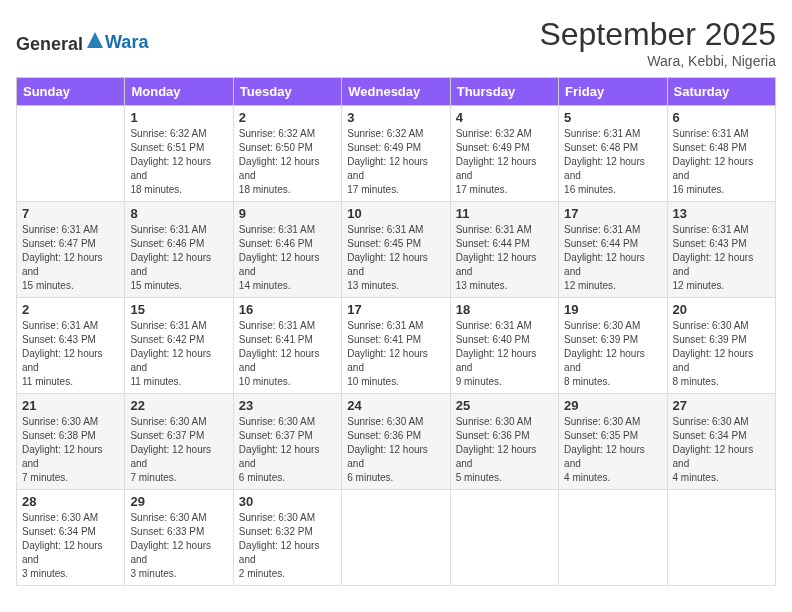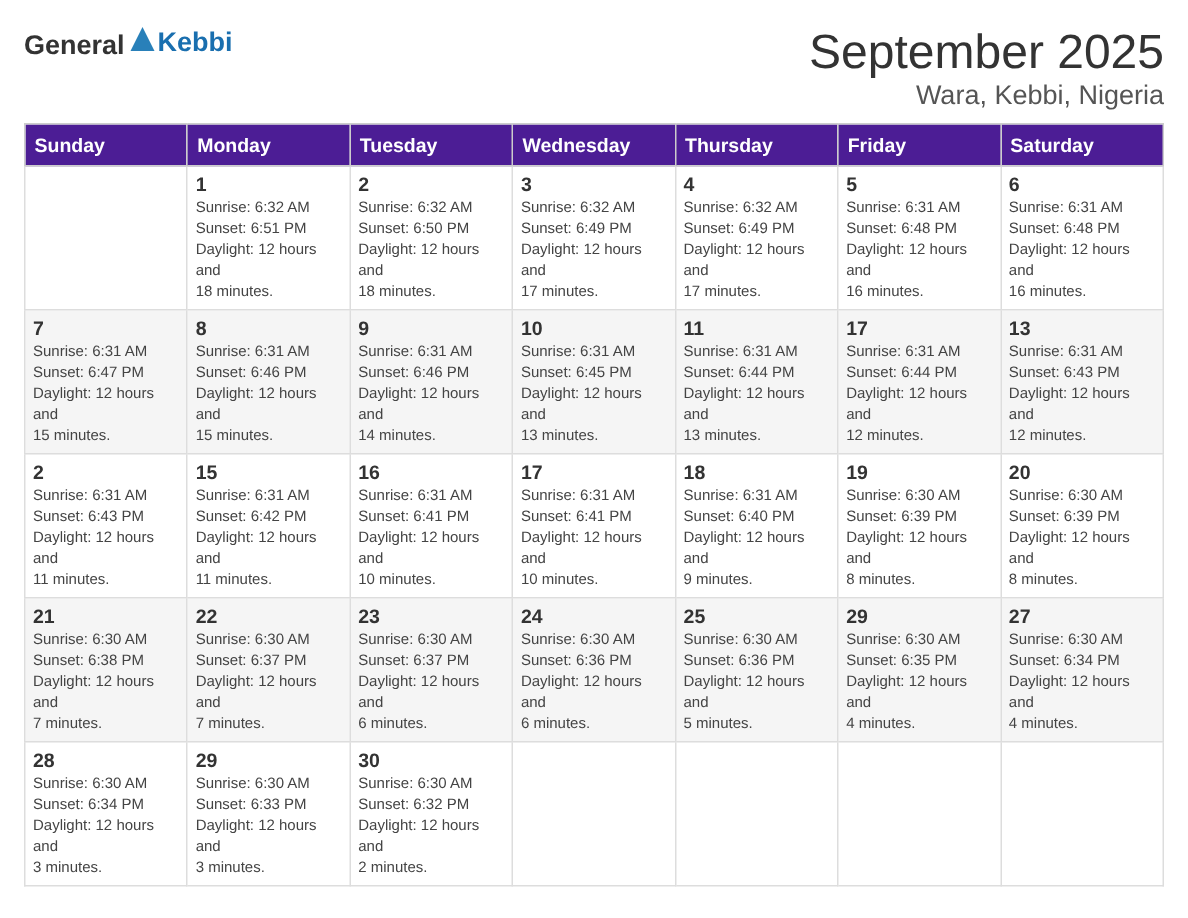"General" .header { align-items: flex-start -> center }
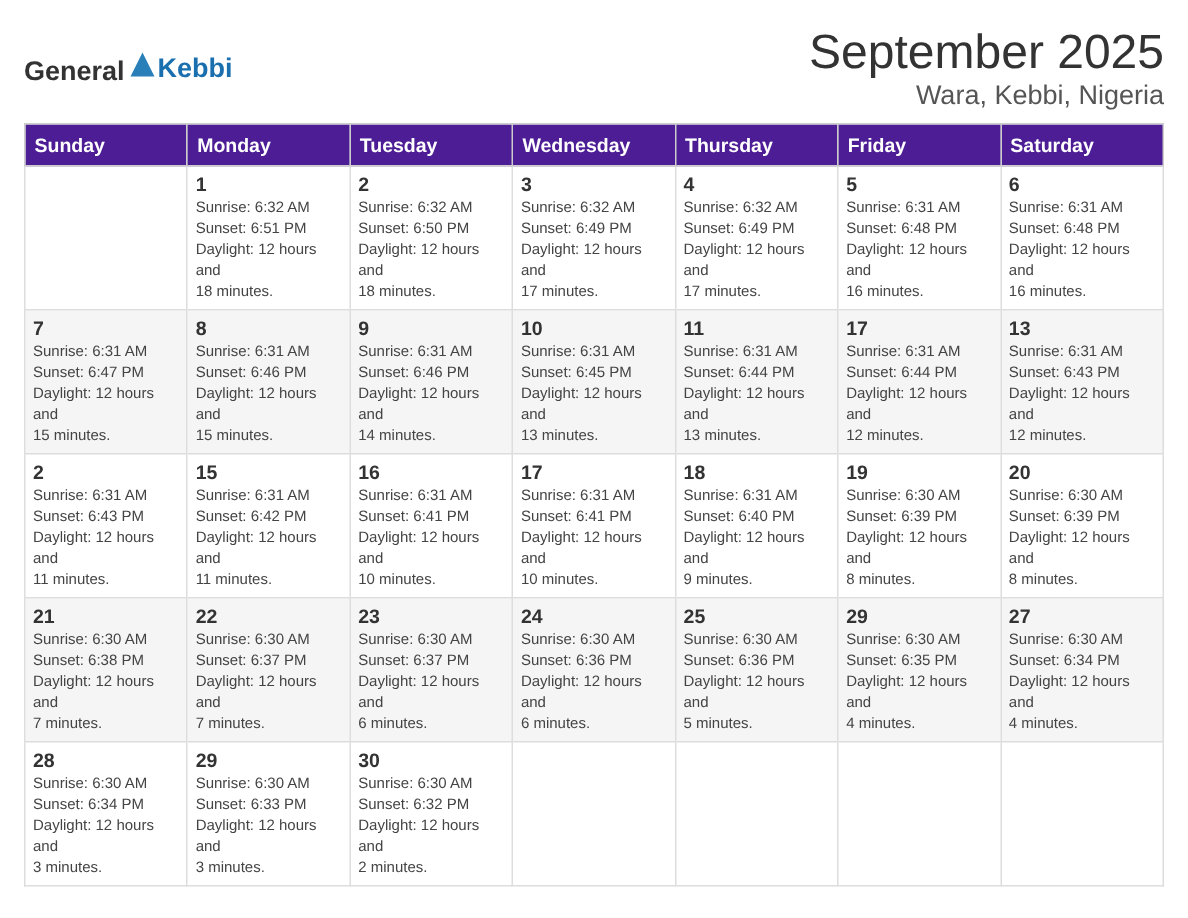"Kebbi" span.logo-text-blue { text: Kebbi -> Wara }
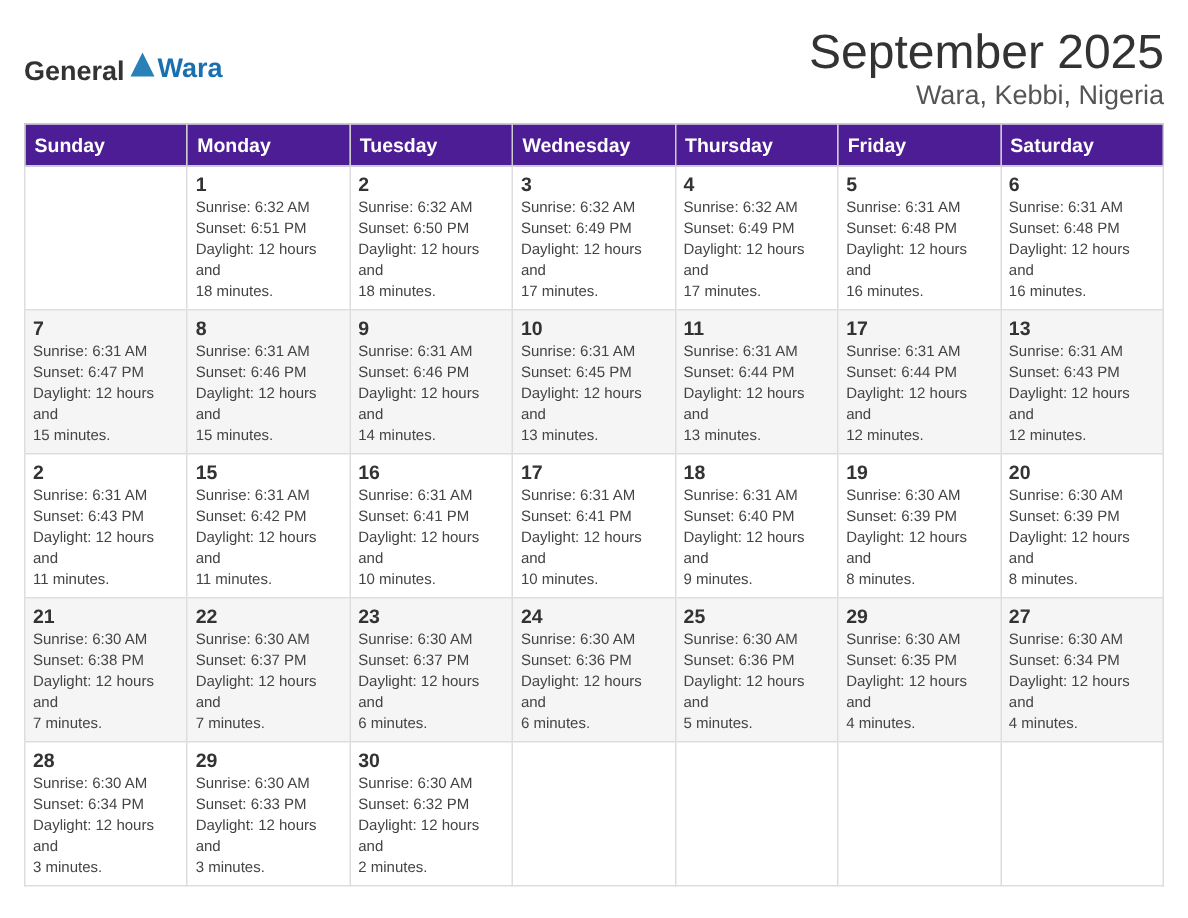"Wara, Kebbi, Nigeria" .location { font-size: 18px -> 14px }
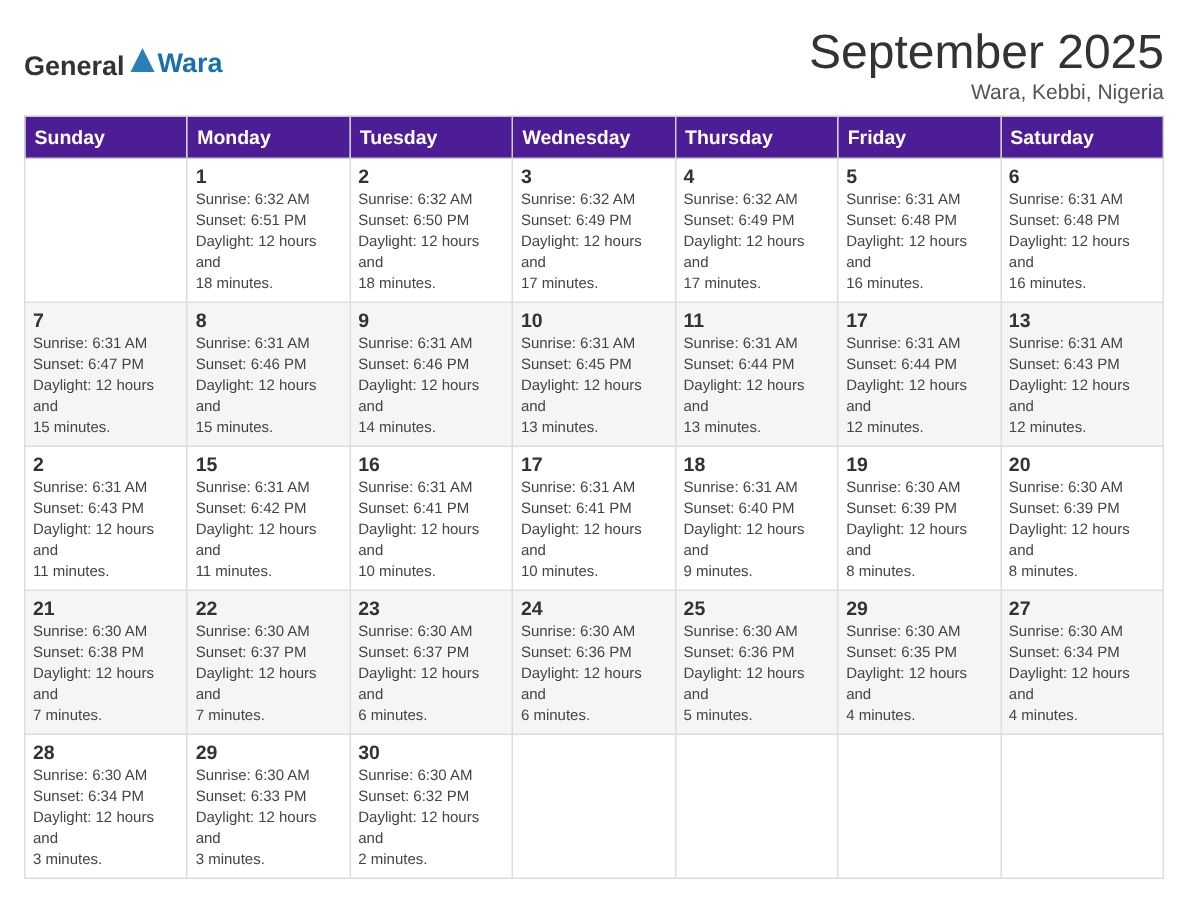"Sunday" thead tr th { background-color: #4c1d95 -> #8b5cf6 }
